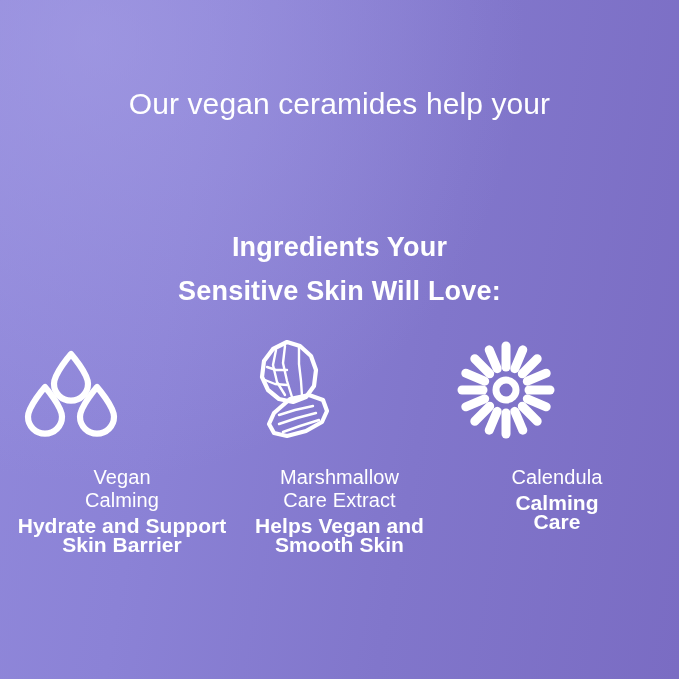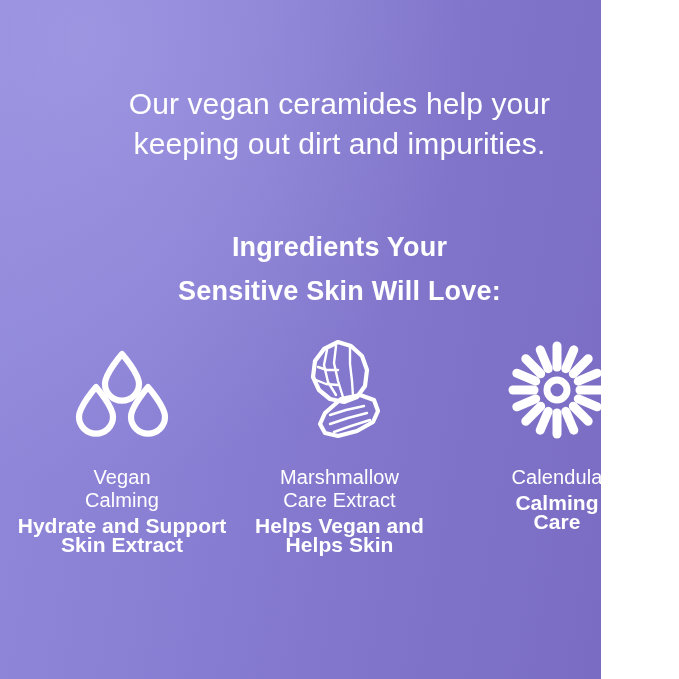"Our vegan ceramides help your" #poster { width: 601px -> 679px }
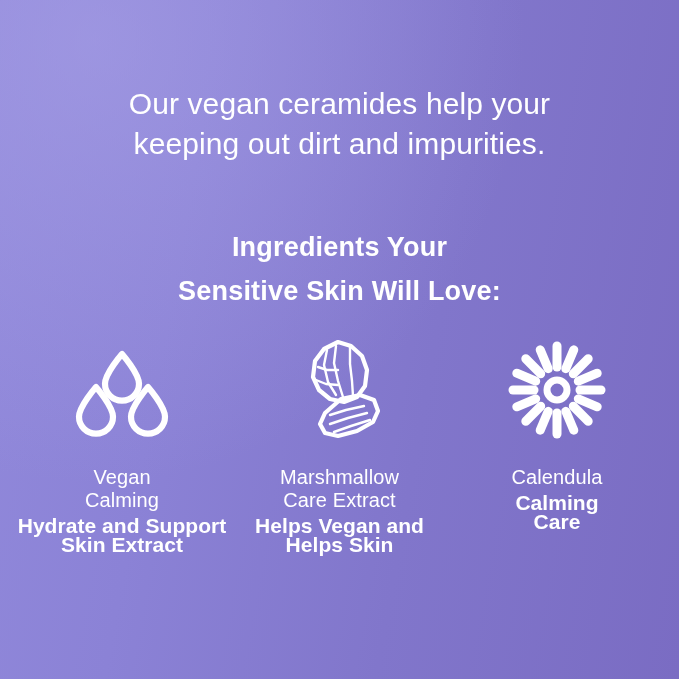"keeping out dirt and impurities." span.line { html: <span>keeping out dirt and impurities.</span> -> none }
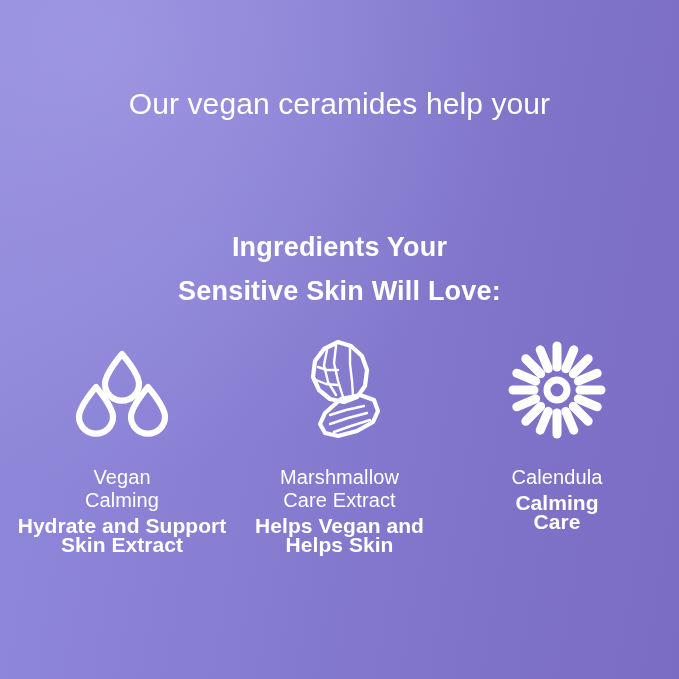"Vegan" .col { align-items: center -> none }
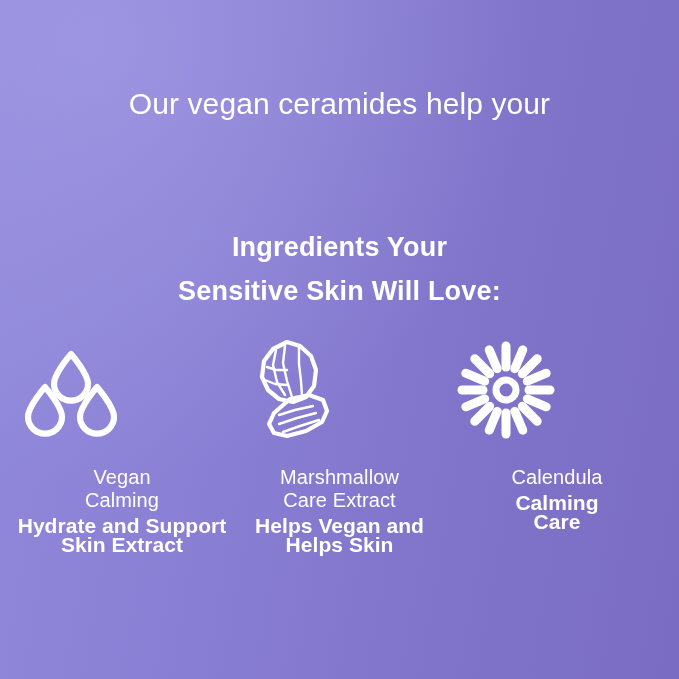"Skin Extract" span.line { text: Extract -> Barrier }
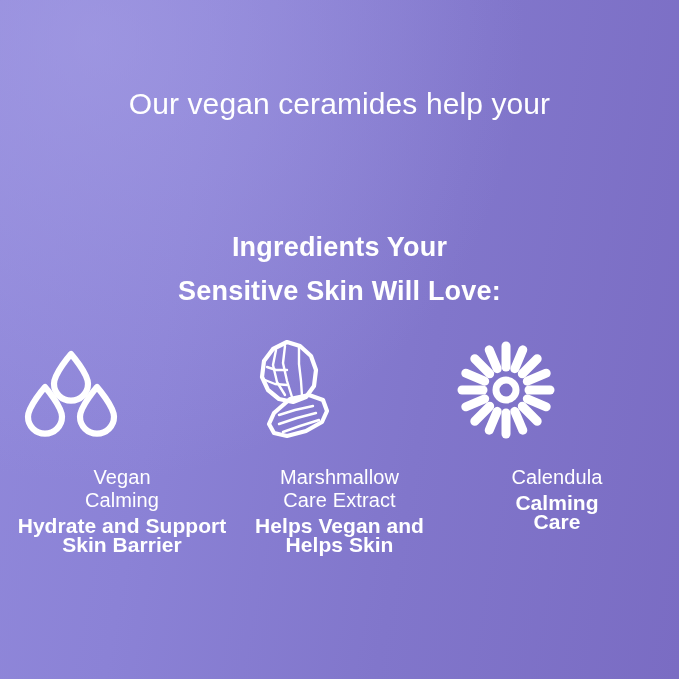"Helps Skin" span.line { text: Helps -> Smooth }
